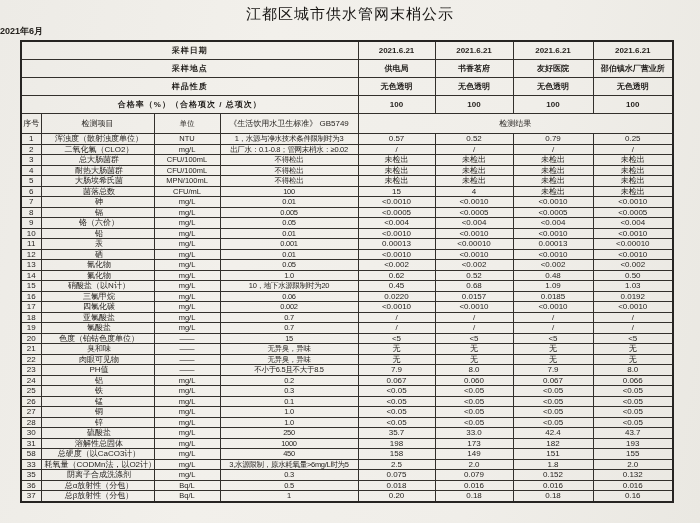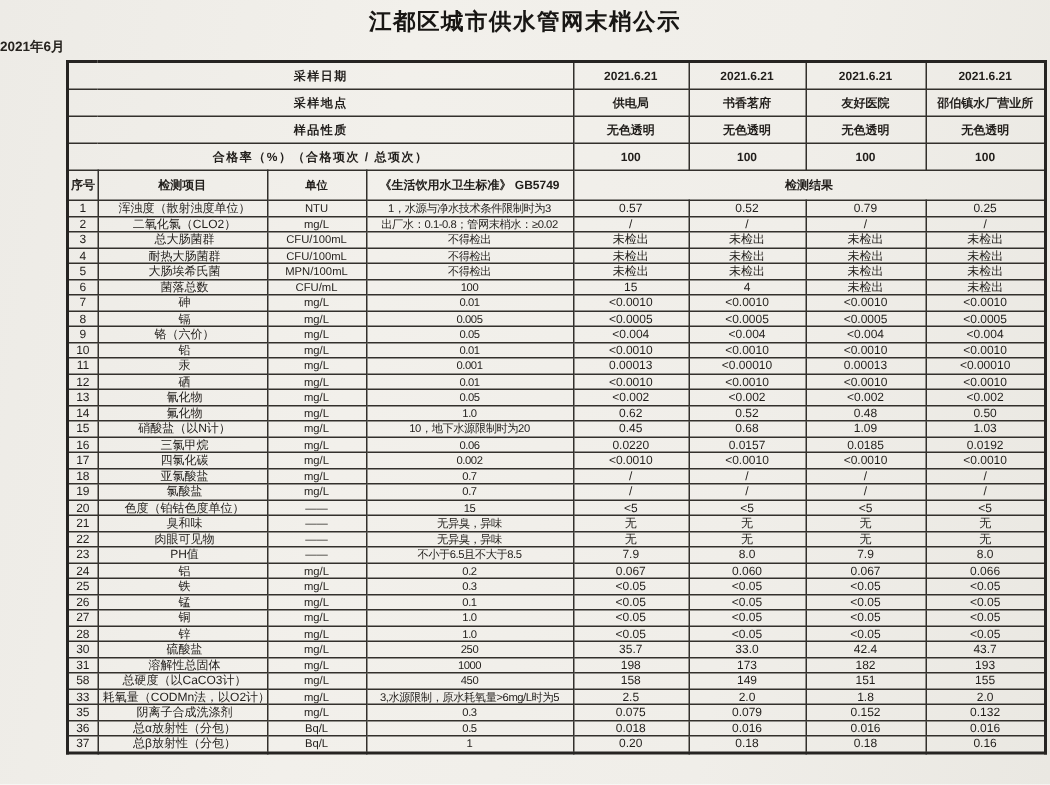"江都区城市供水管网末梢公示" .title { font-weight: 700 -> 400 }
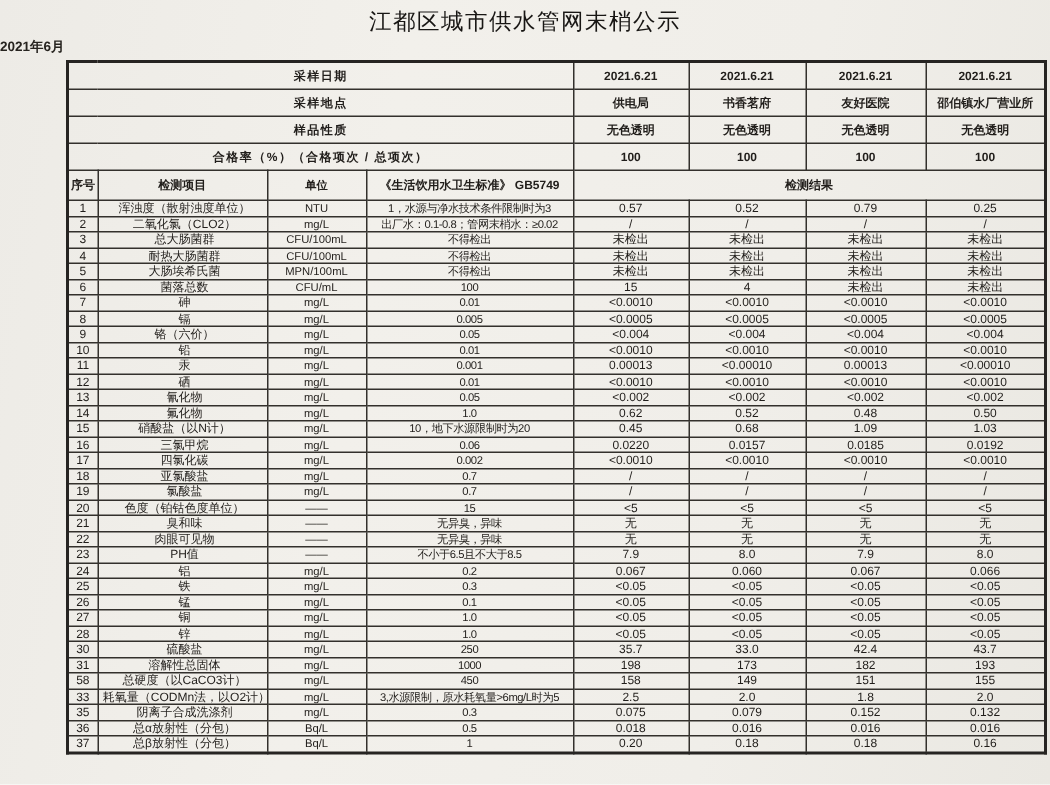"采样日期" table.main { margin-left: 44px -> 20px }
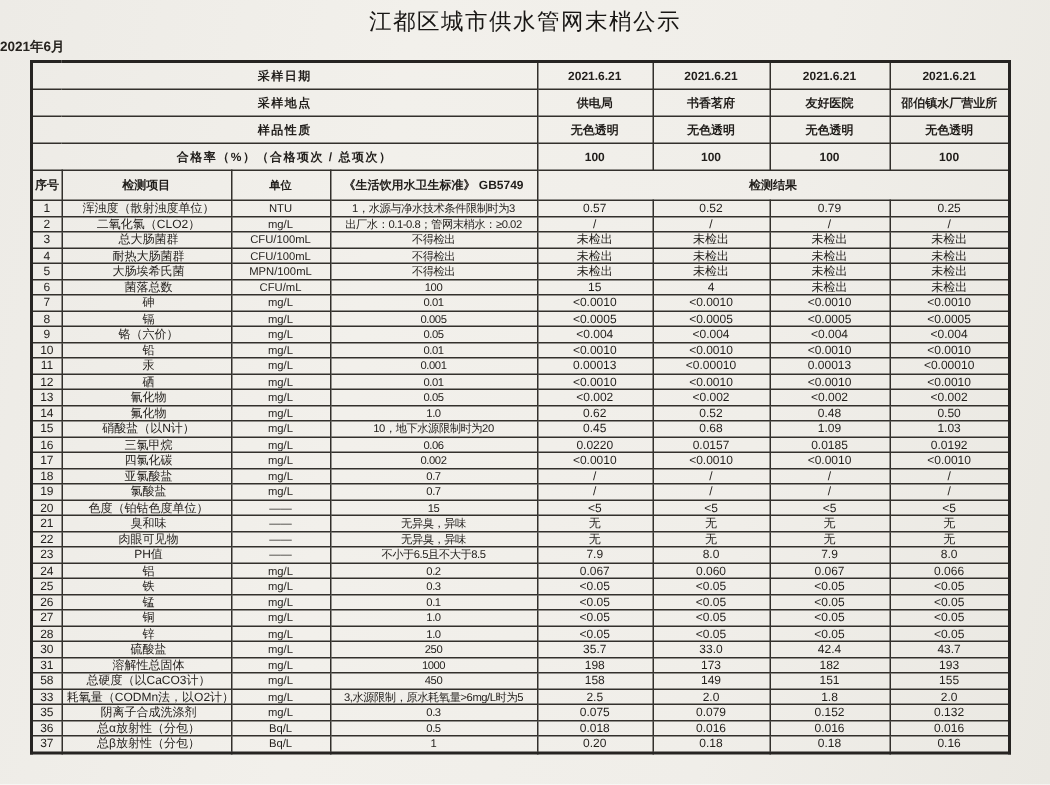"序号" .head-row th { font-weight: 700 -> 400 }
